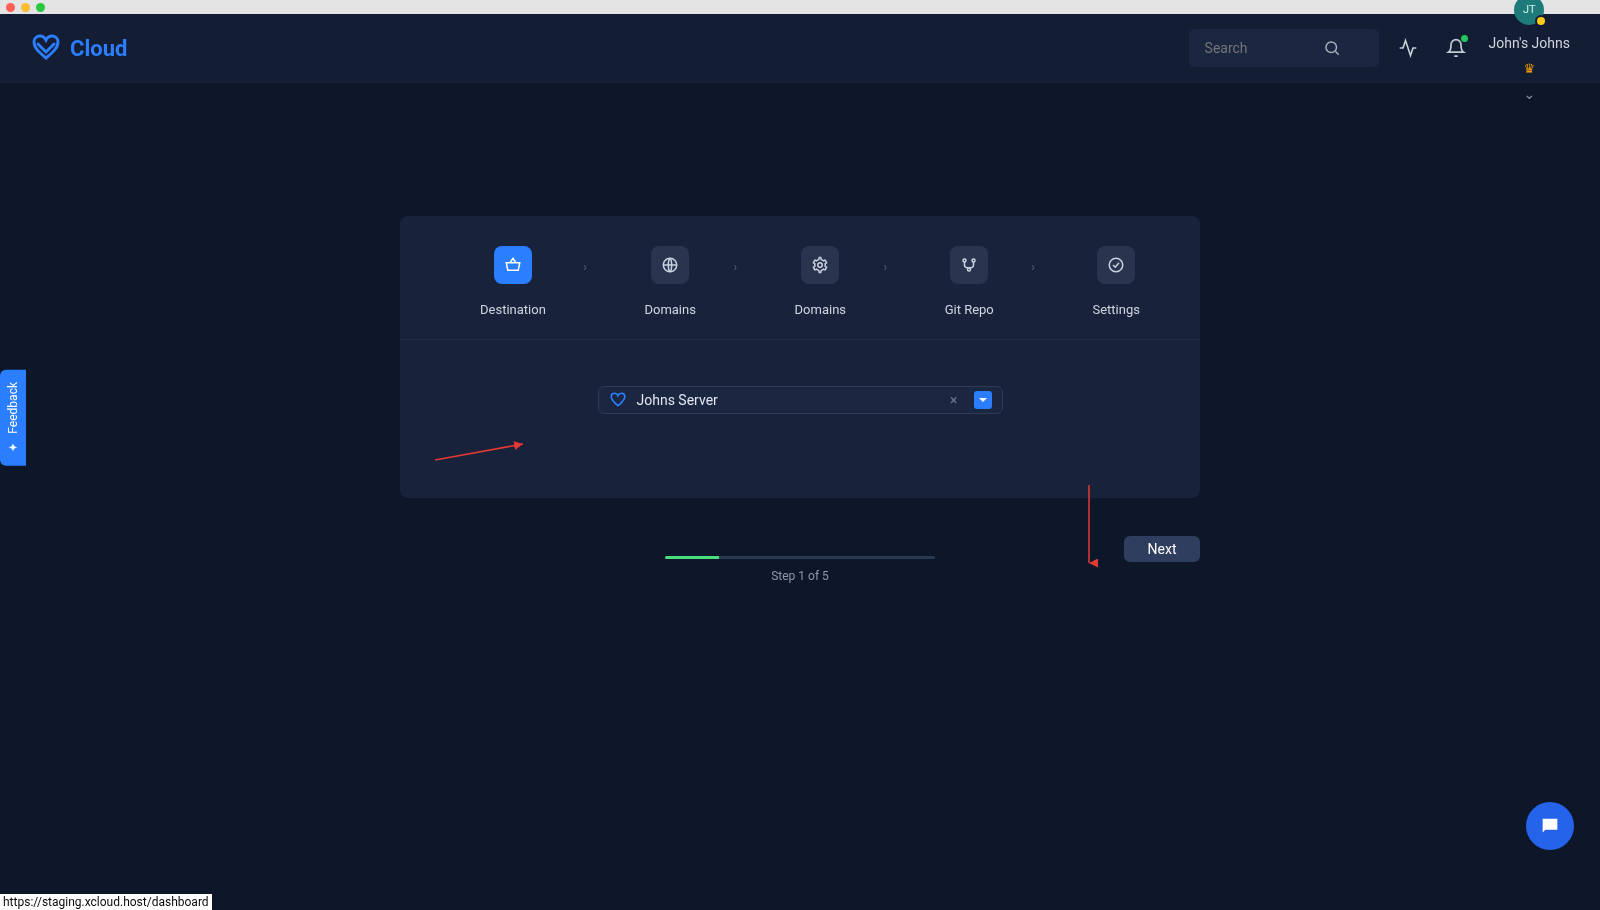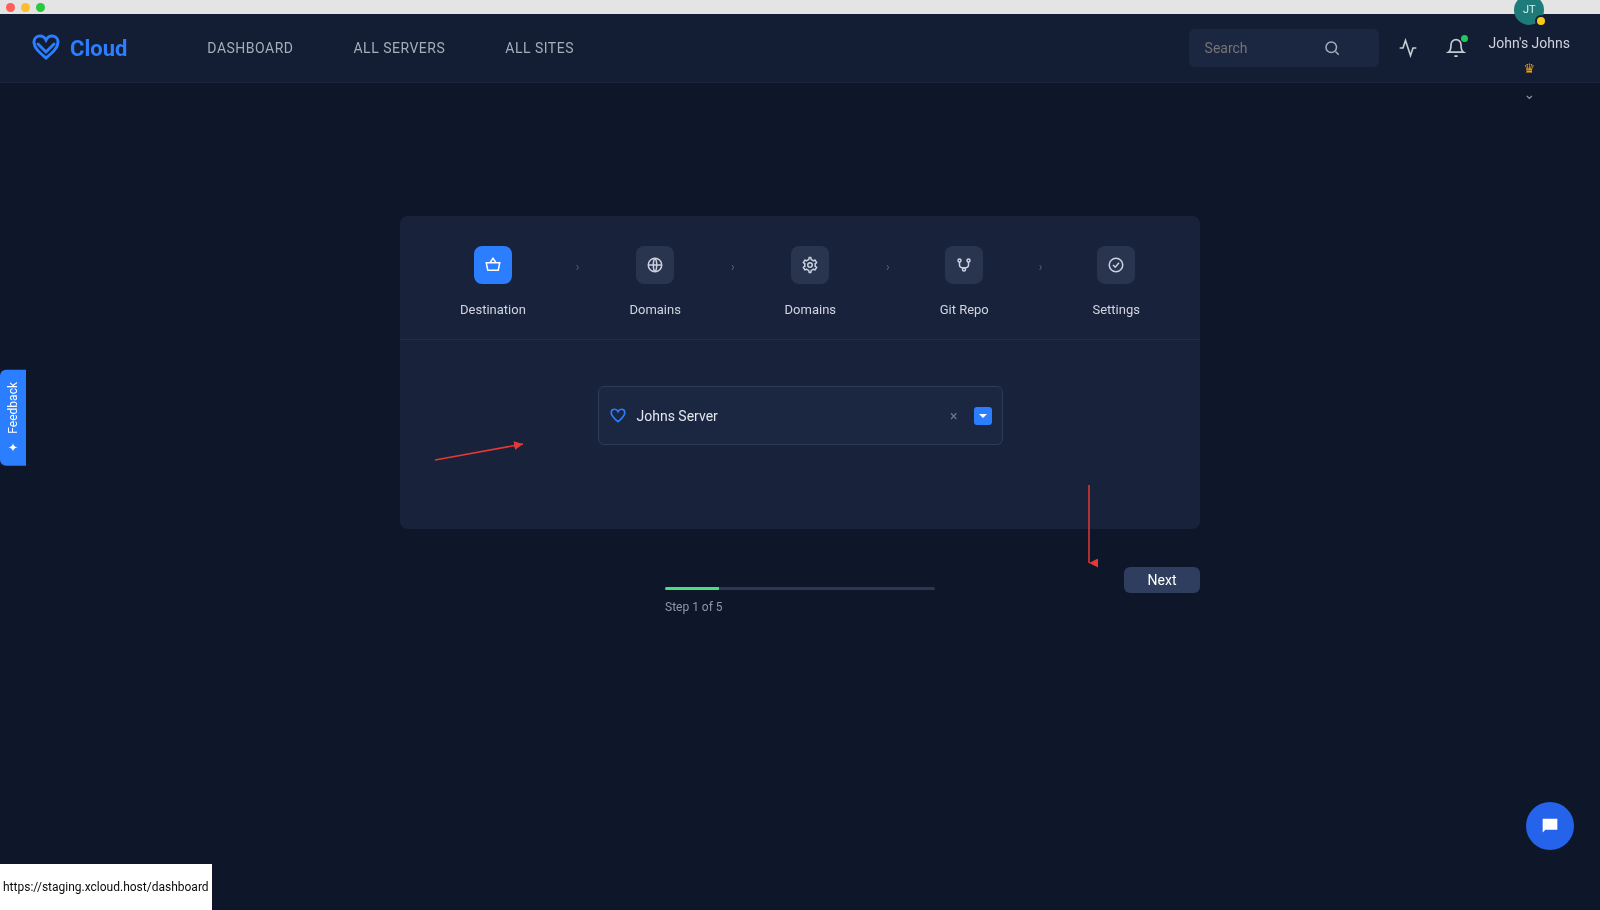"DASHBOARD" div.navlinks { html: <div> <a>DASHBOARD</a> <a>ALL SERVERS</a> <a>ALL SITES</a> </div> -> none }
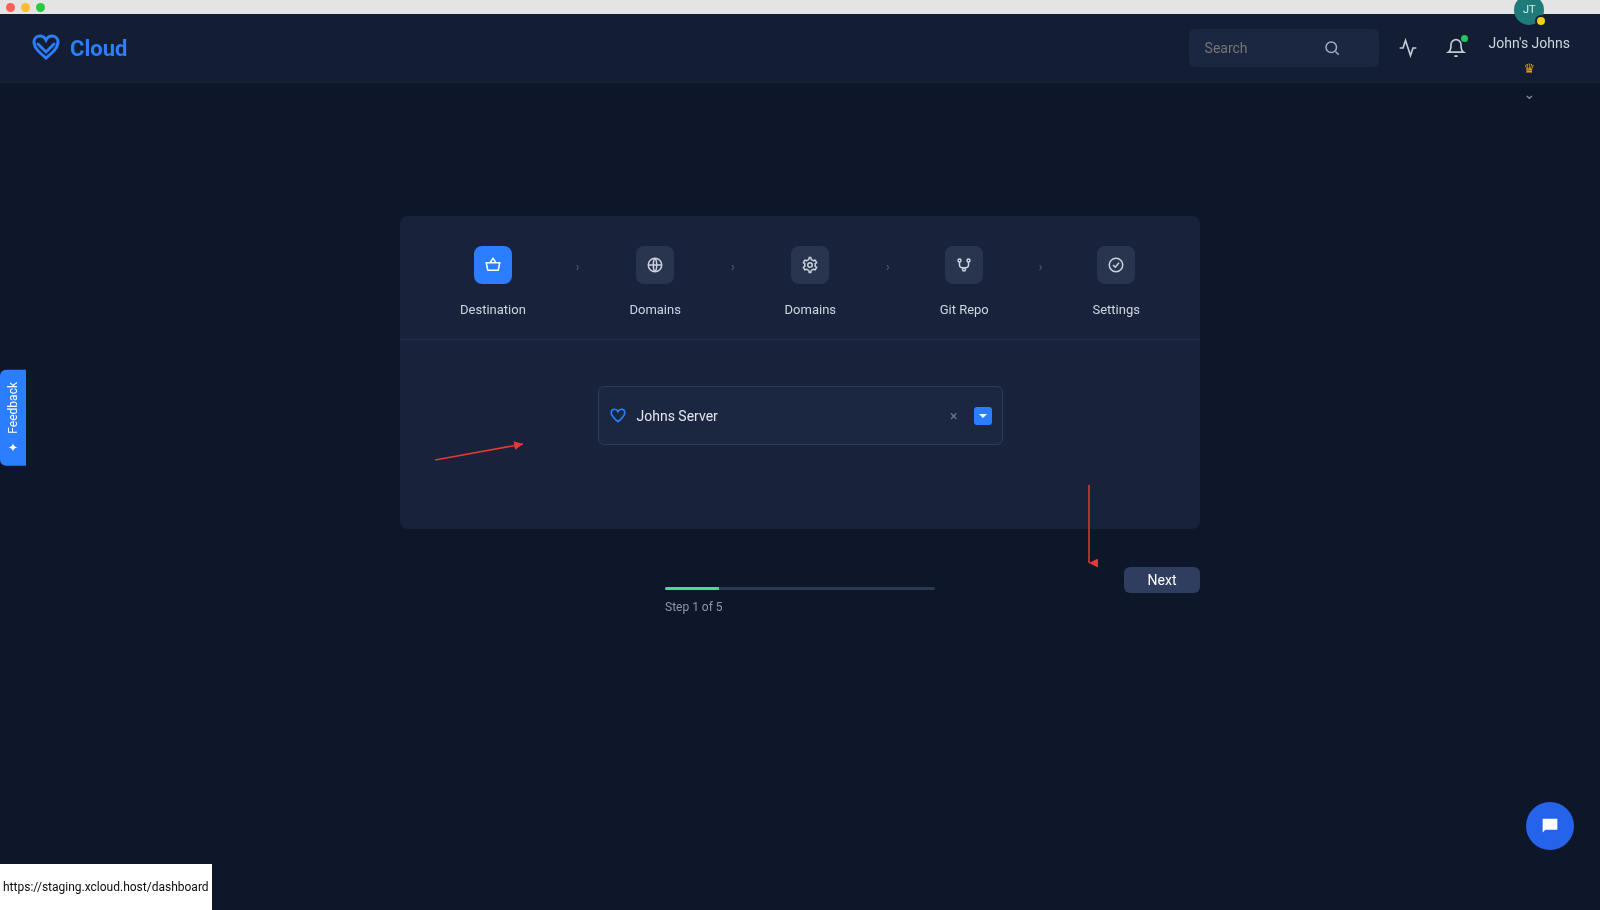"Destination" .step { margin-left: none -> 20px }
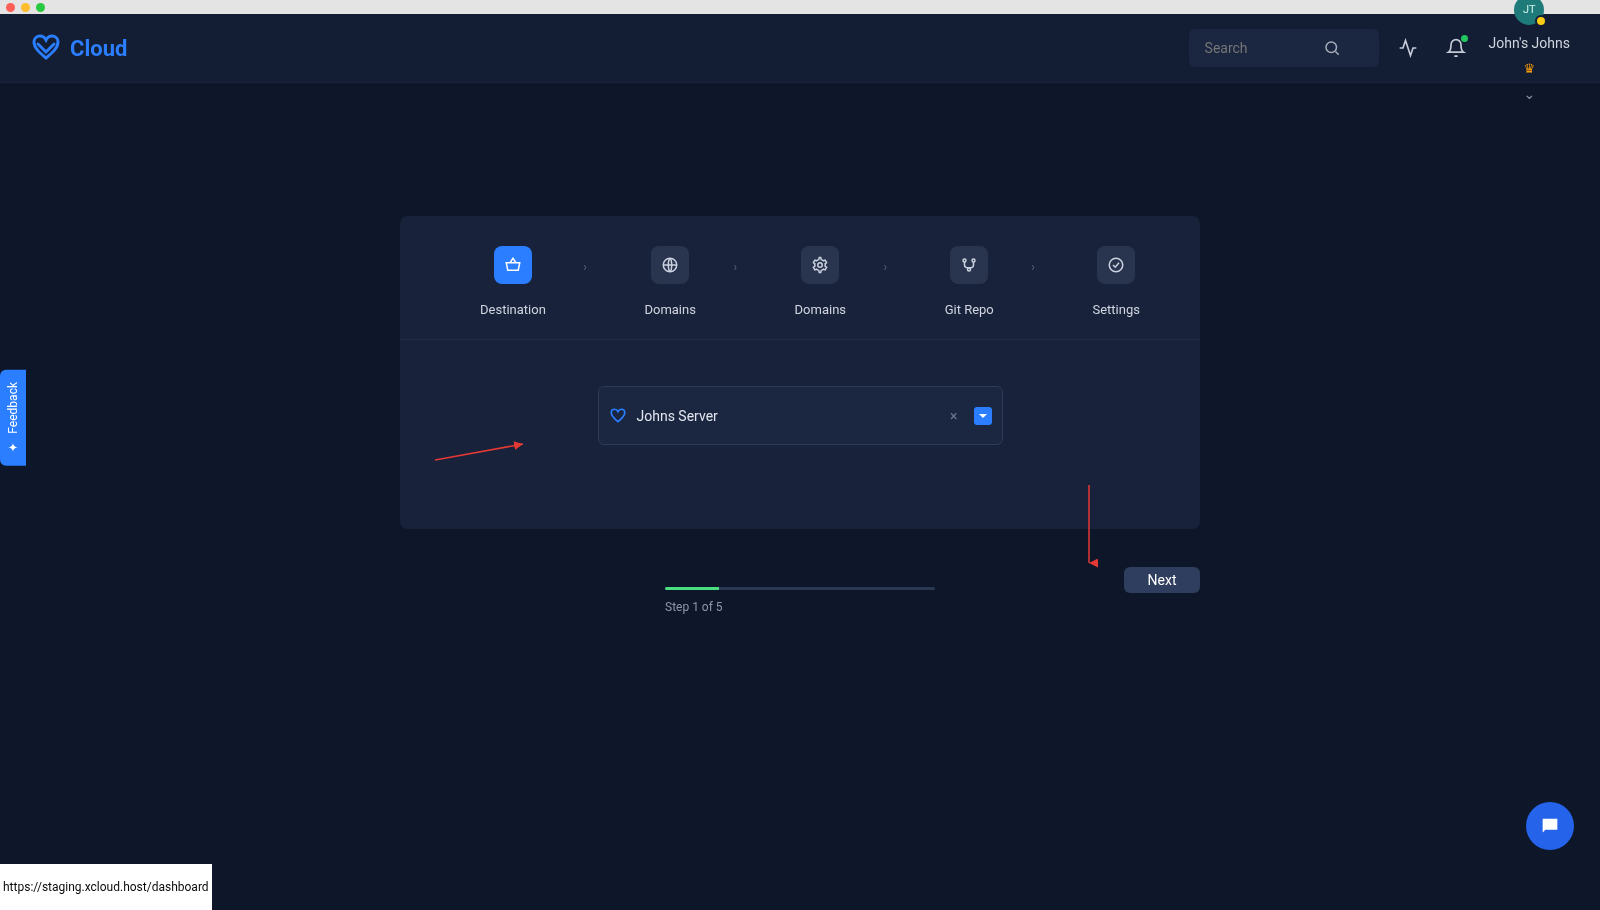"Johns Server" .select { height: 59px -> 28px }
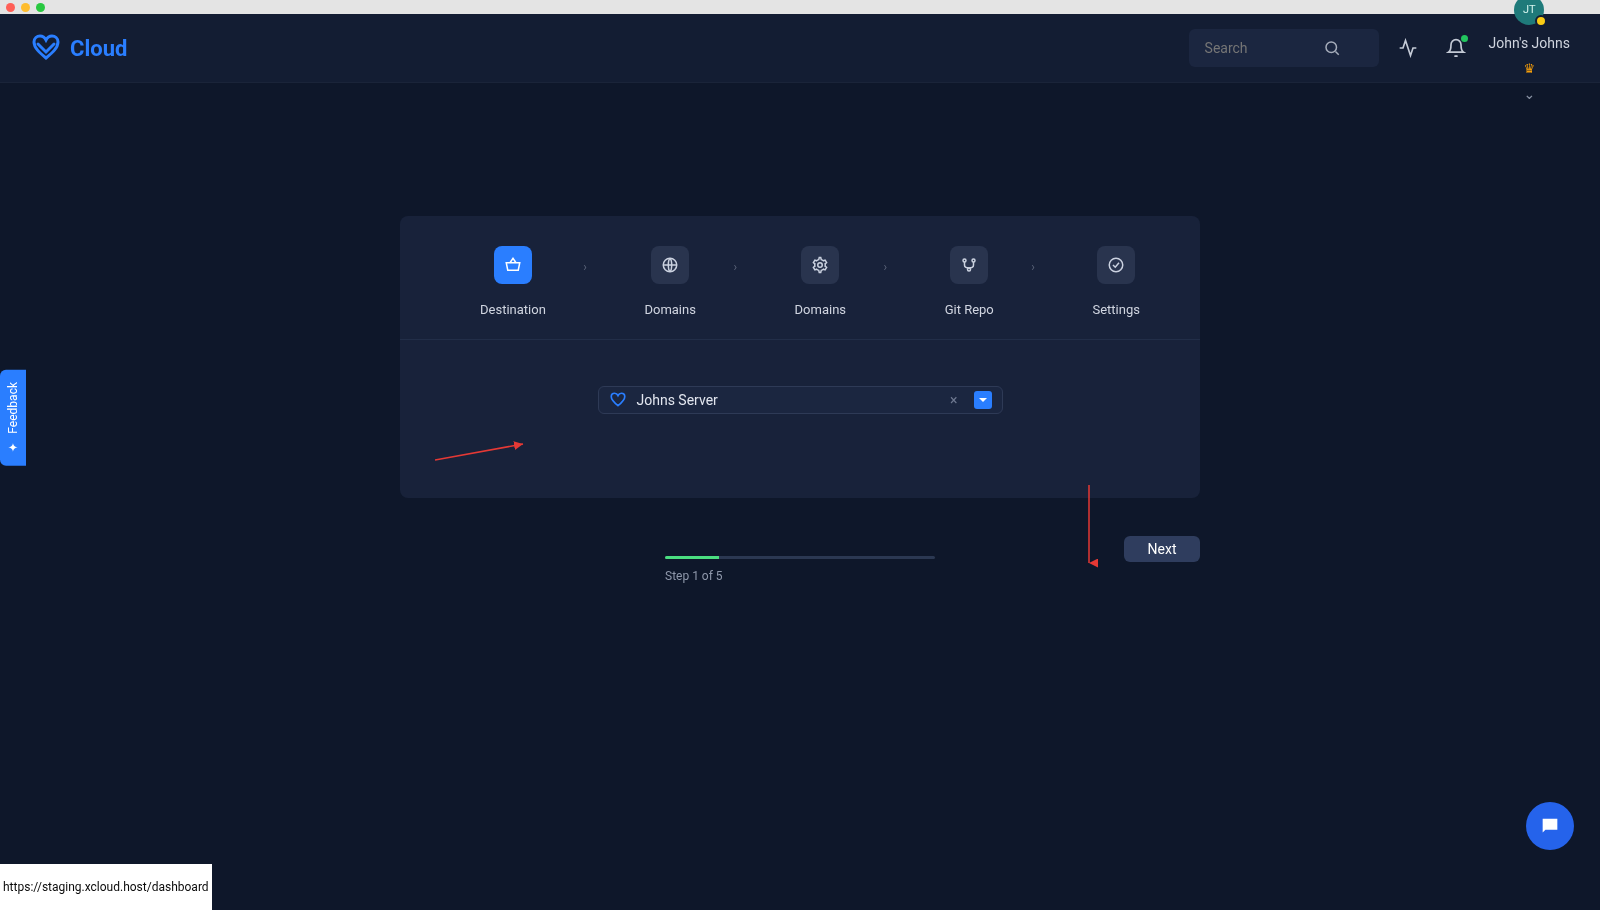"Step 1 of 5" .prog-wrap { align-items: none -> center }
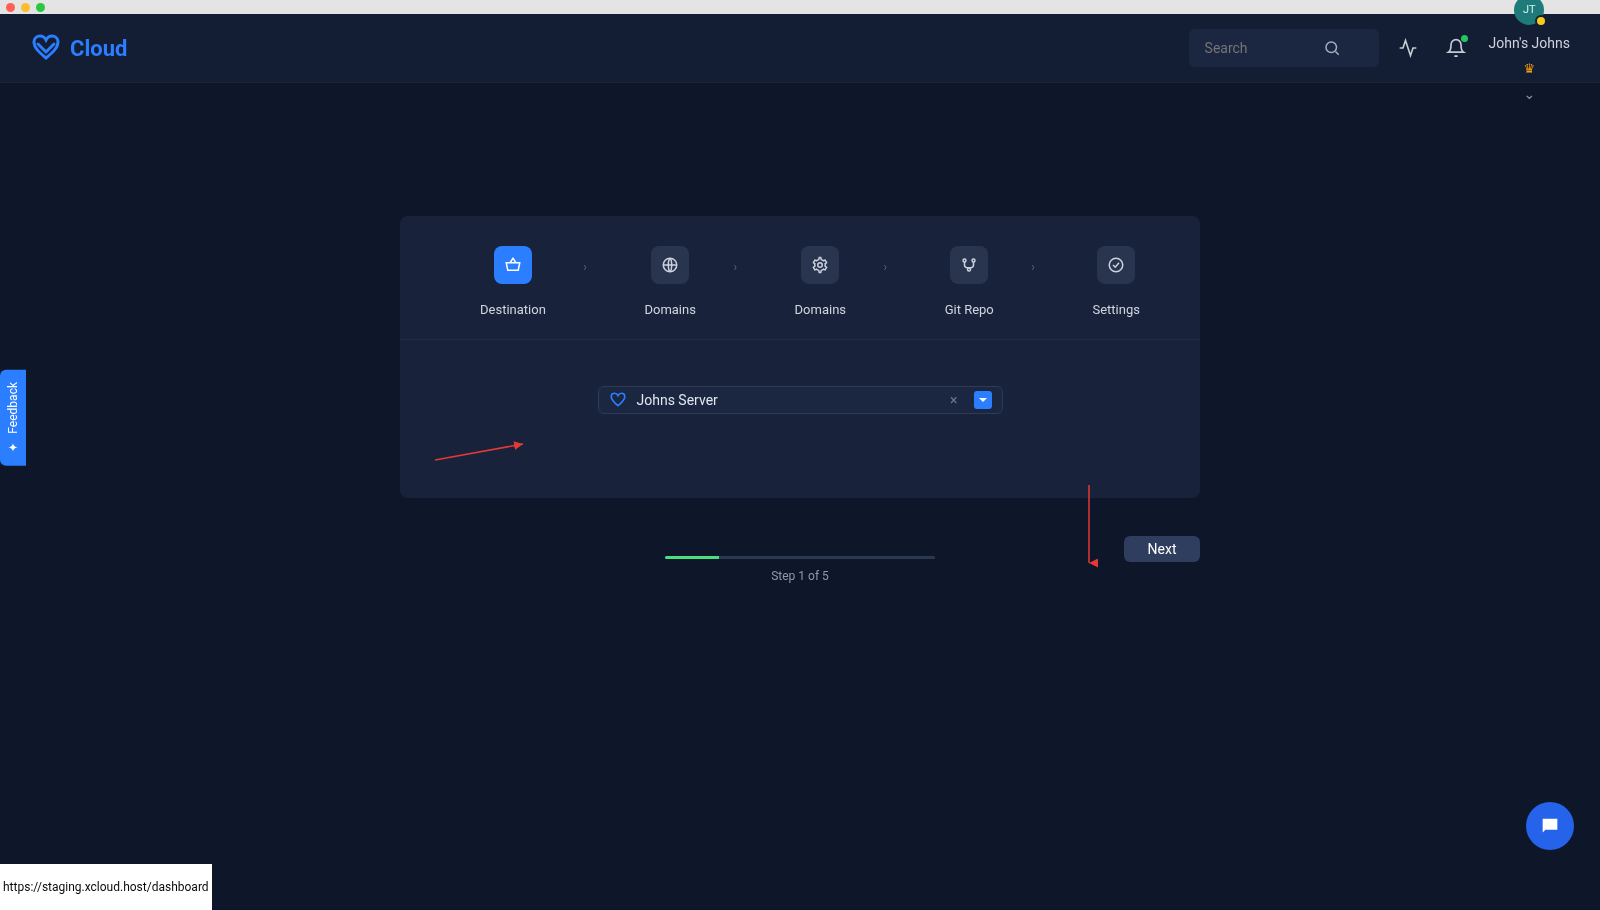"https://staging.xcloud.host/dashboard" .statusbar { padding: 16px 3px -> 1px 3px }
